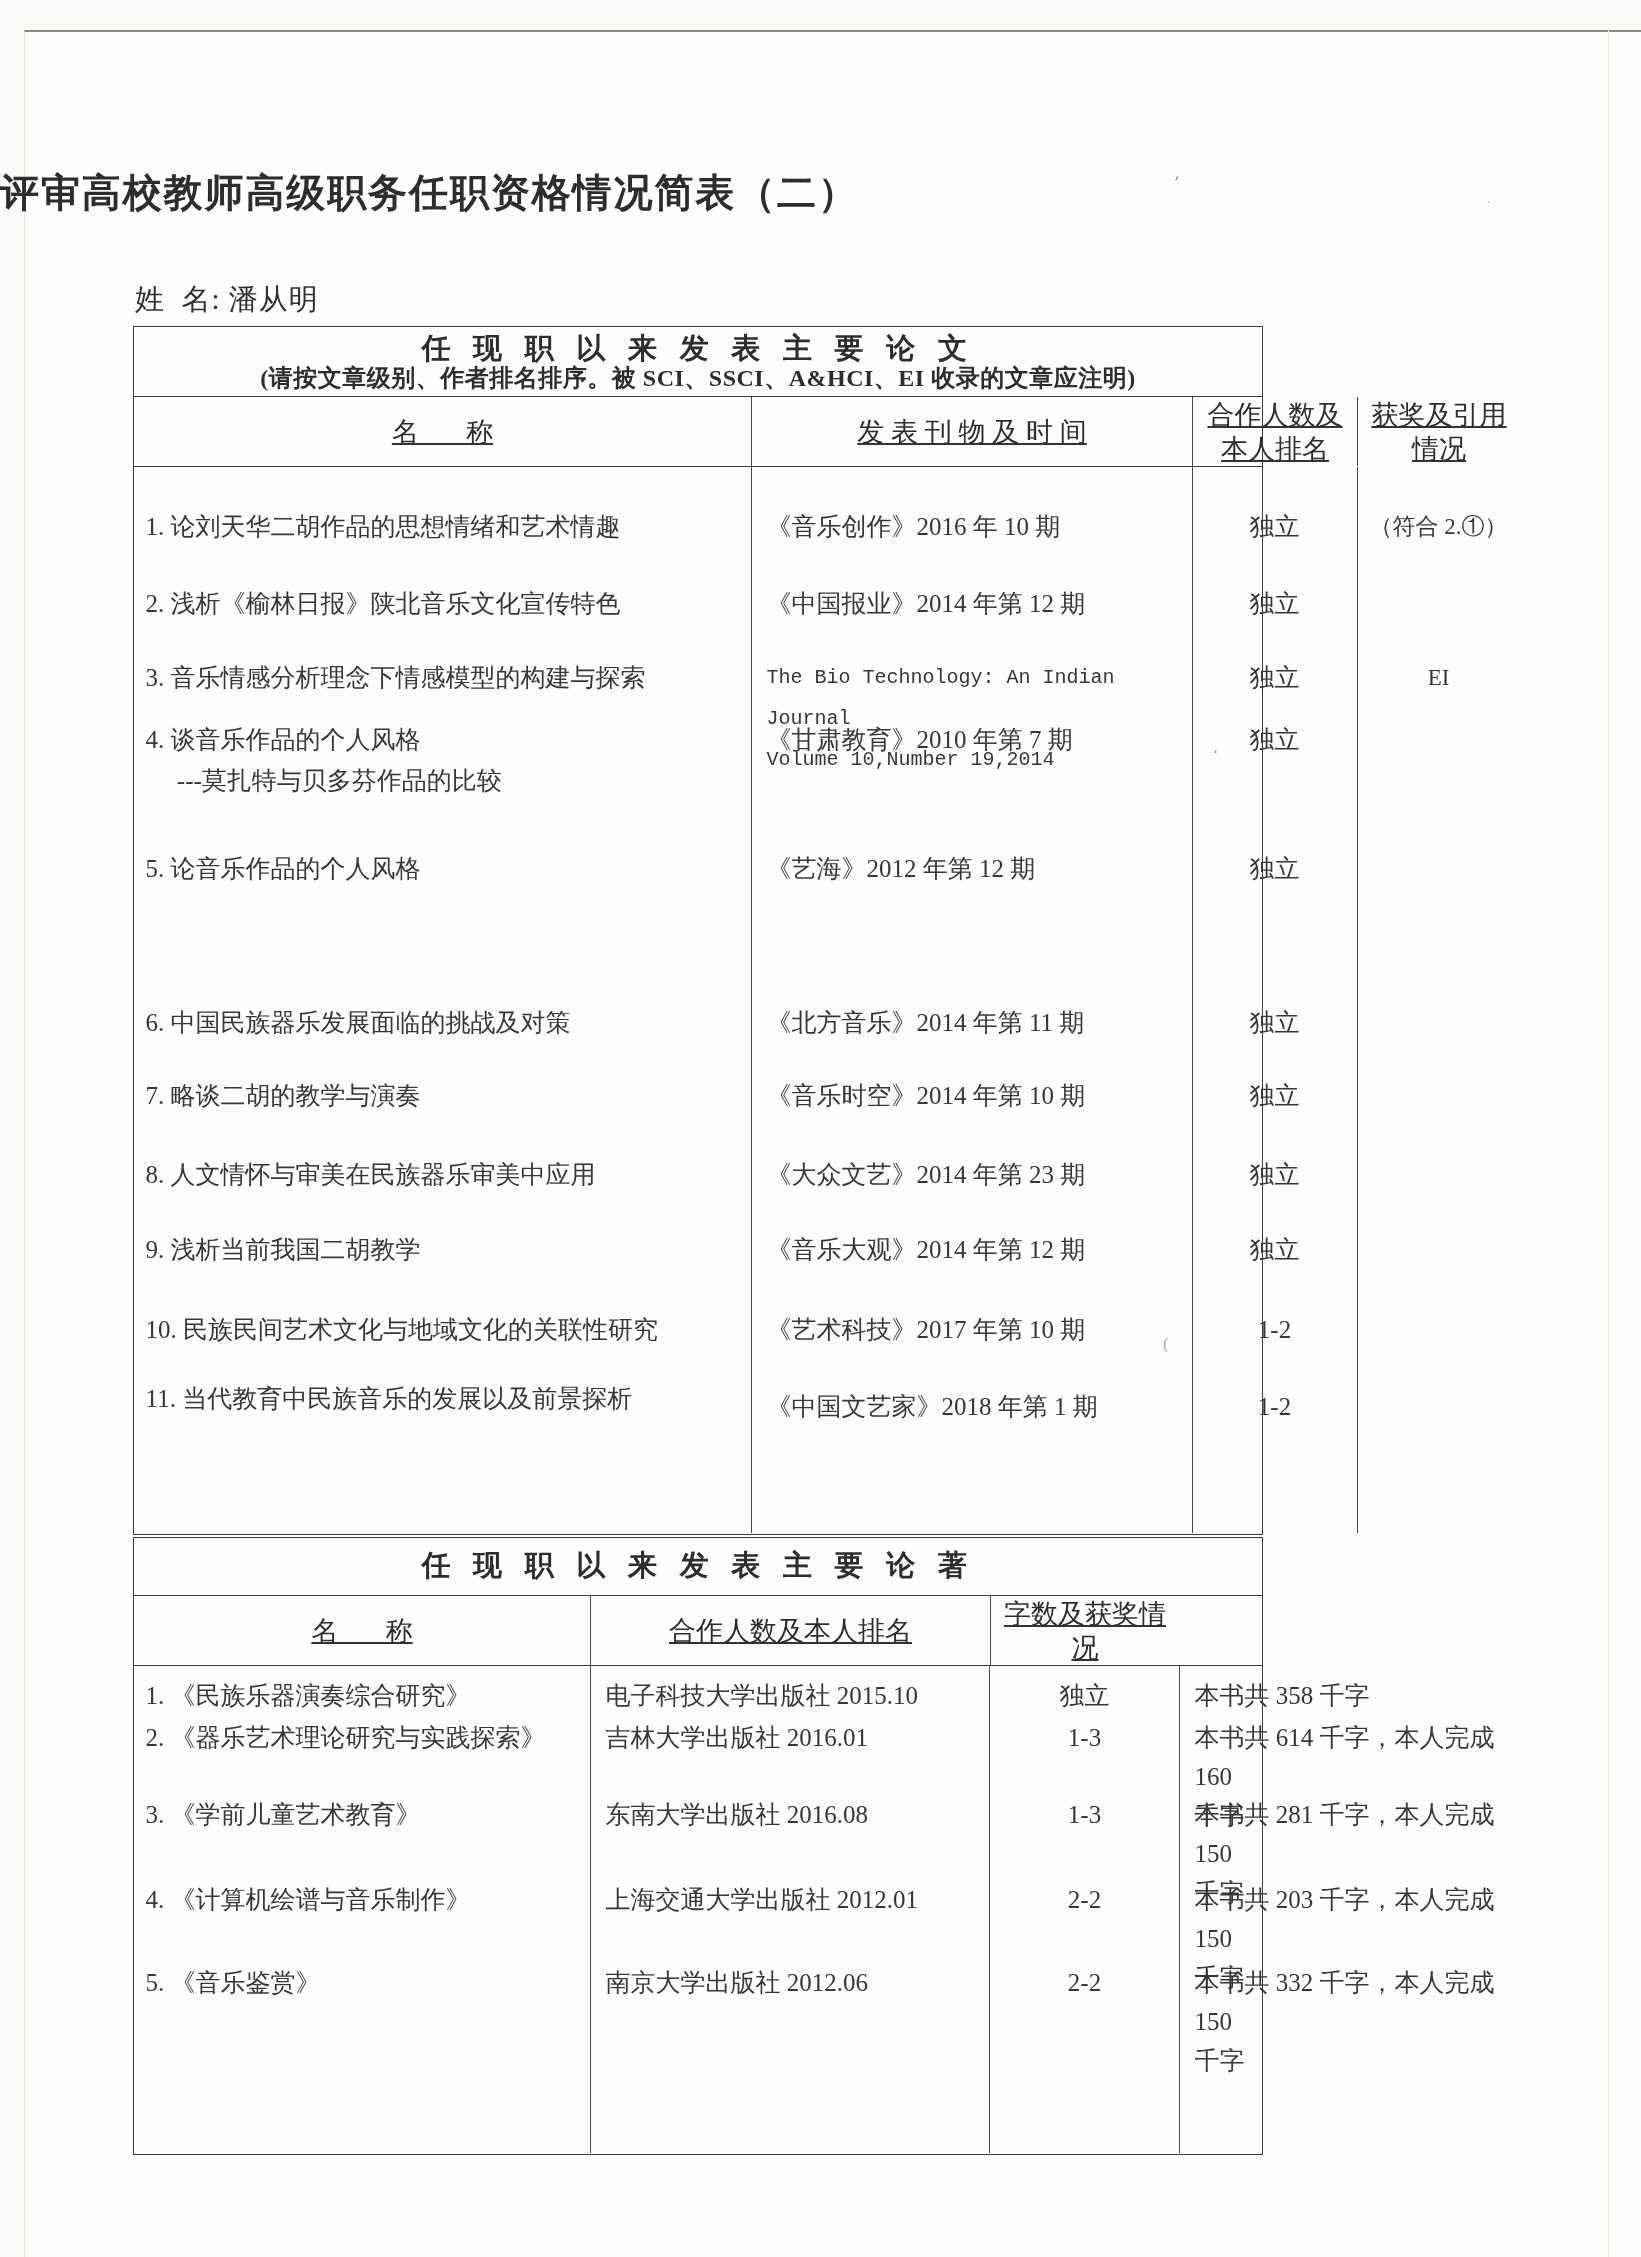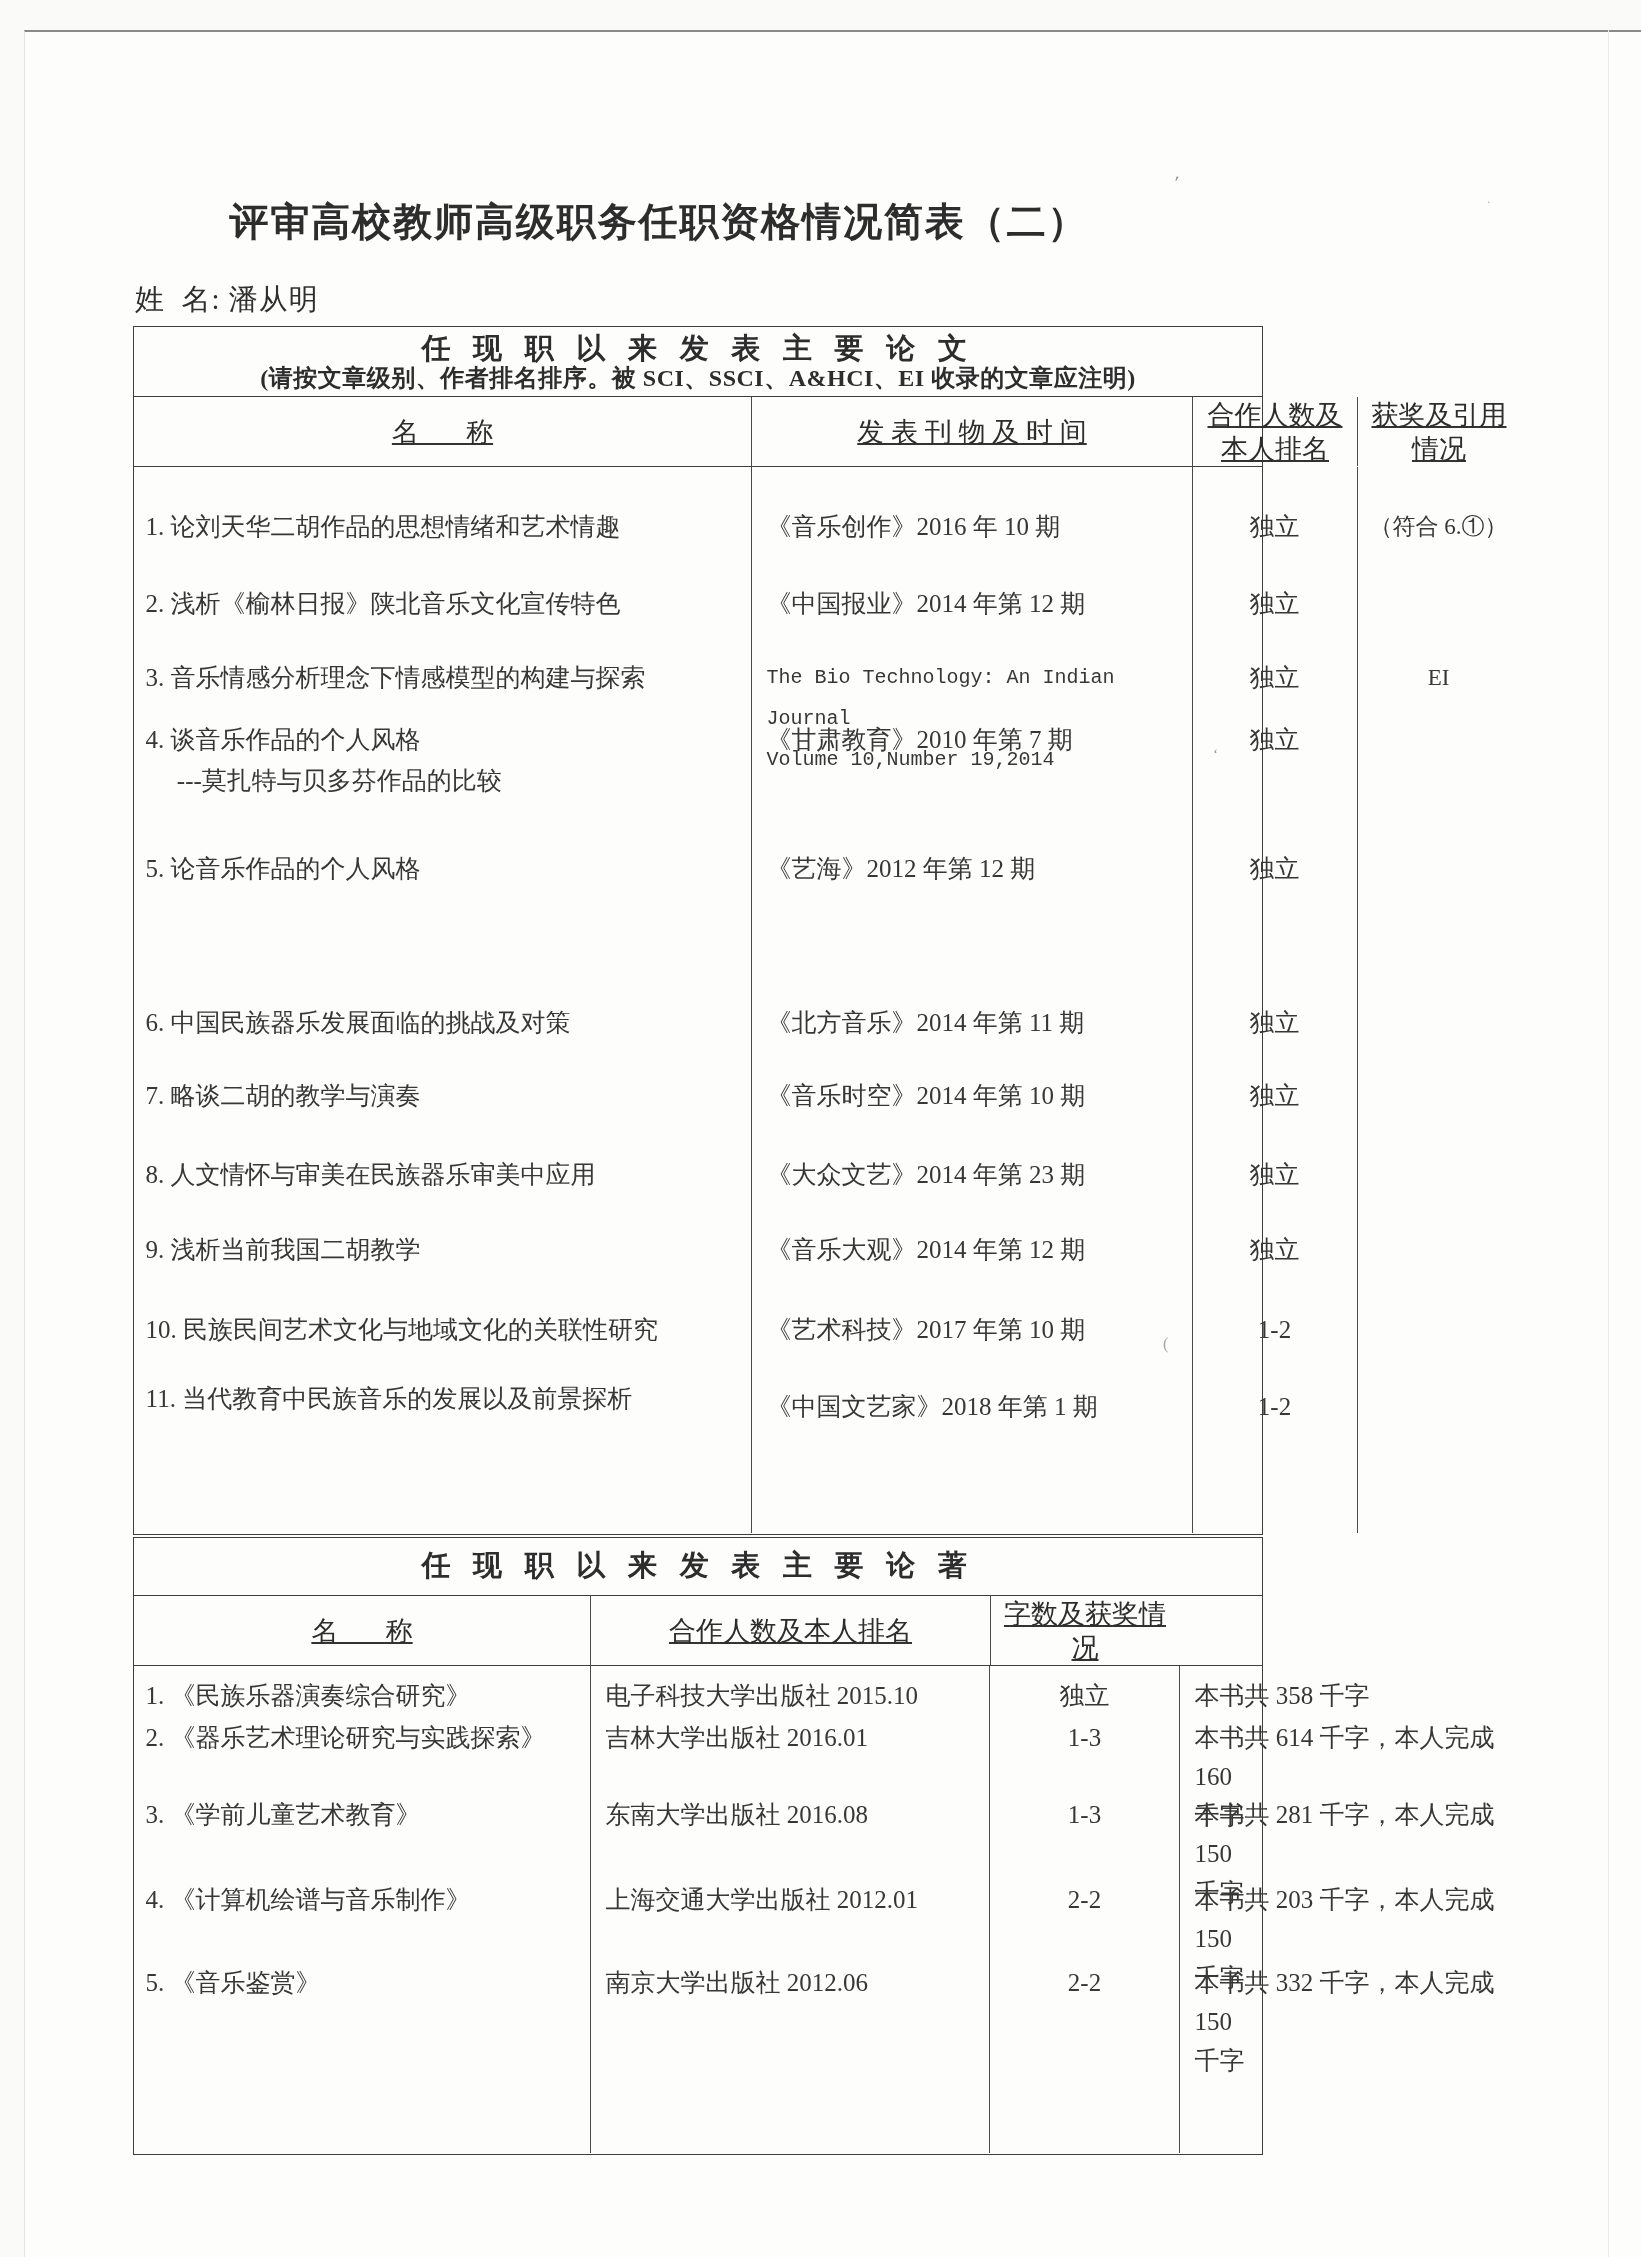"评审高校教师高级职务任职资格情况简表（二）" .page-title { margin-top: 29px -> none; text-align: center -> left }
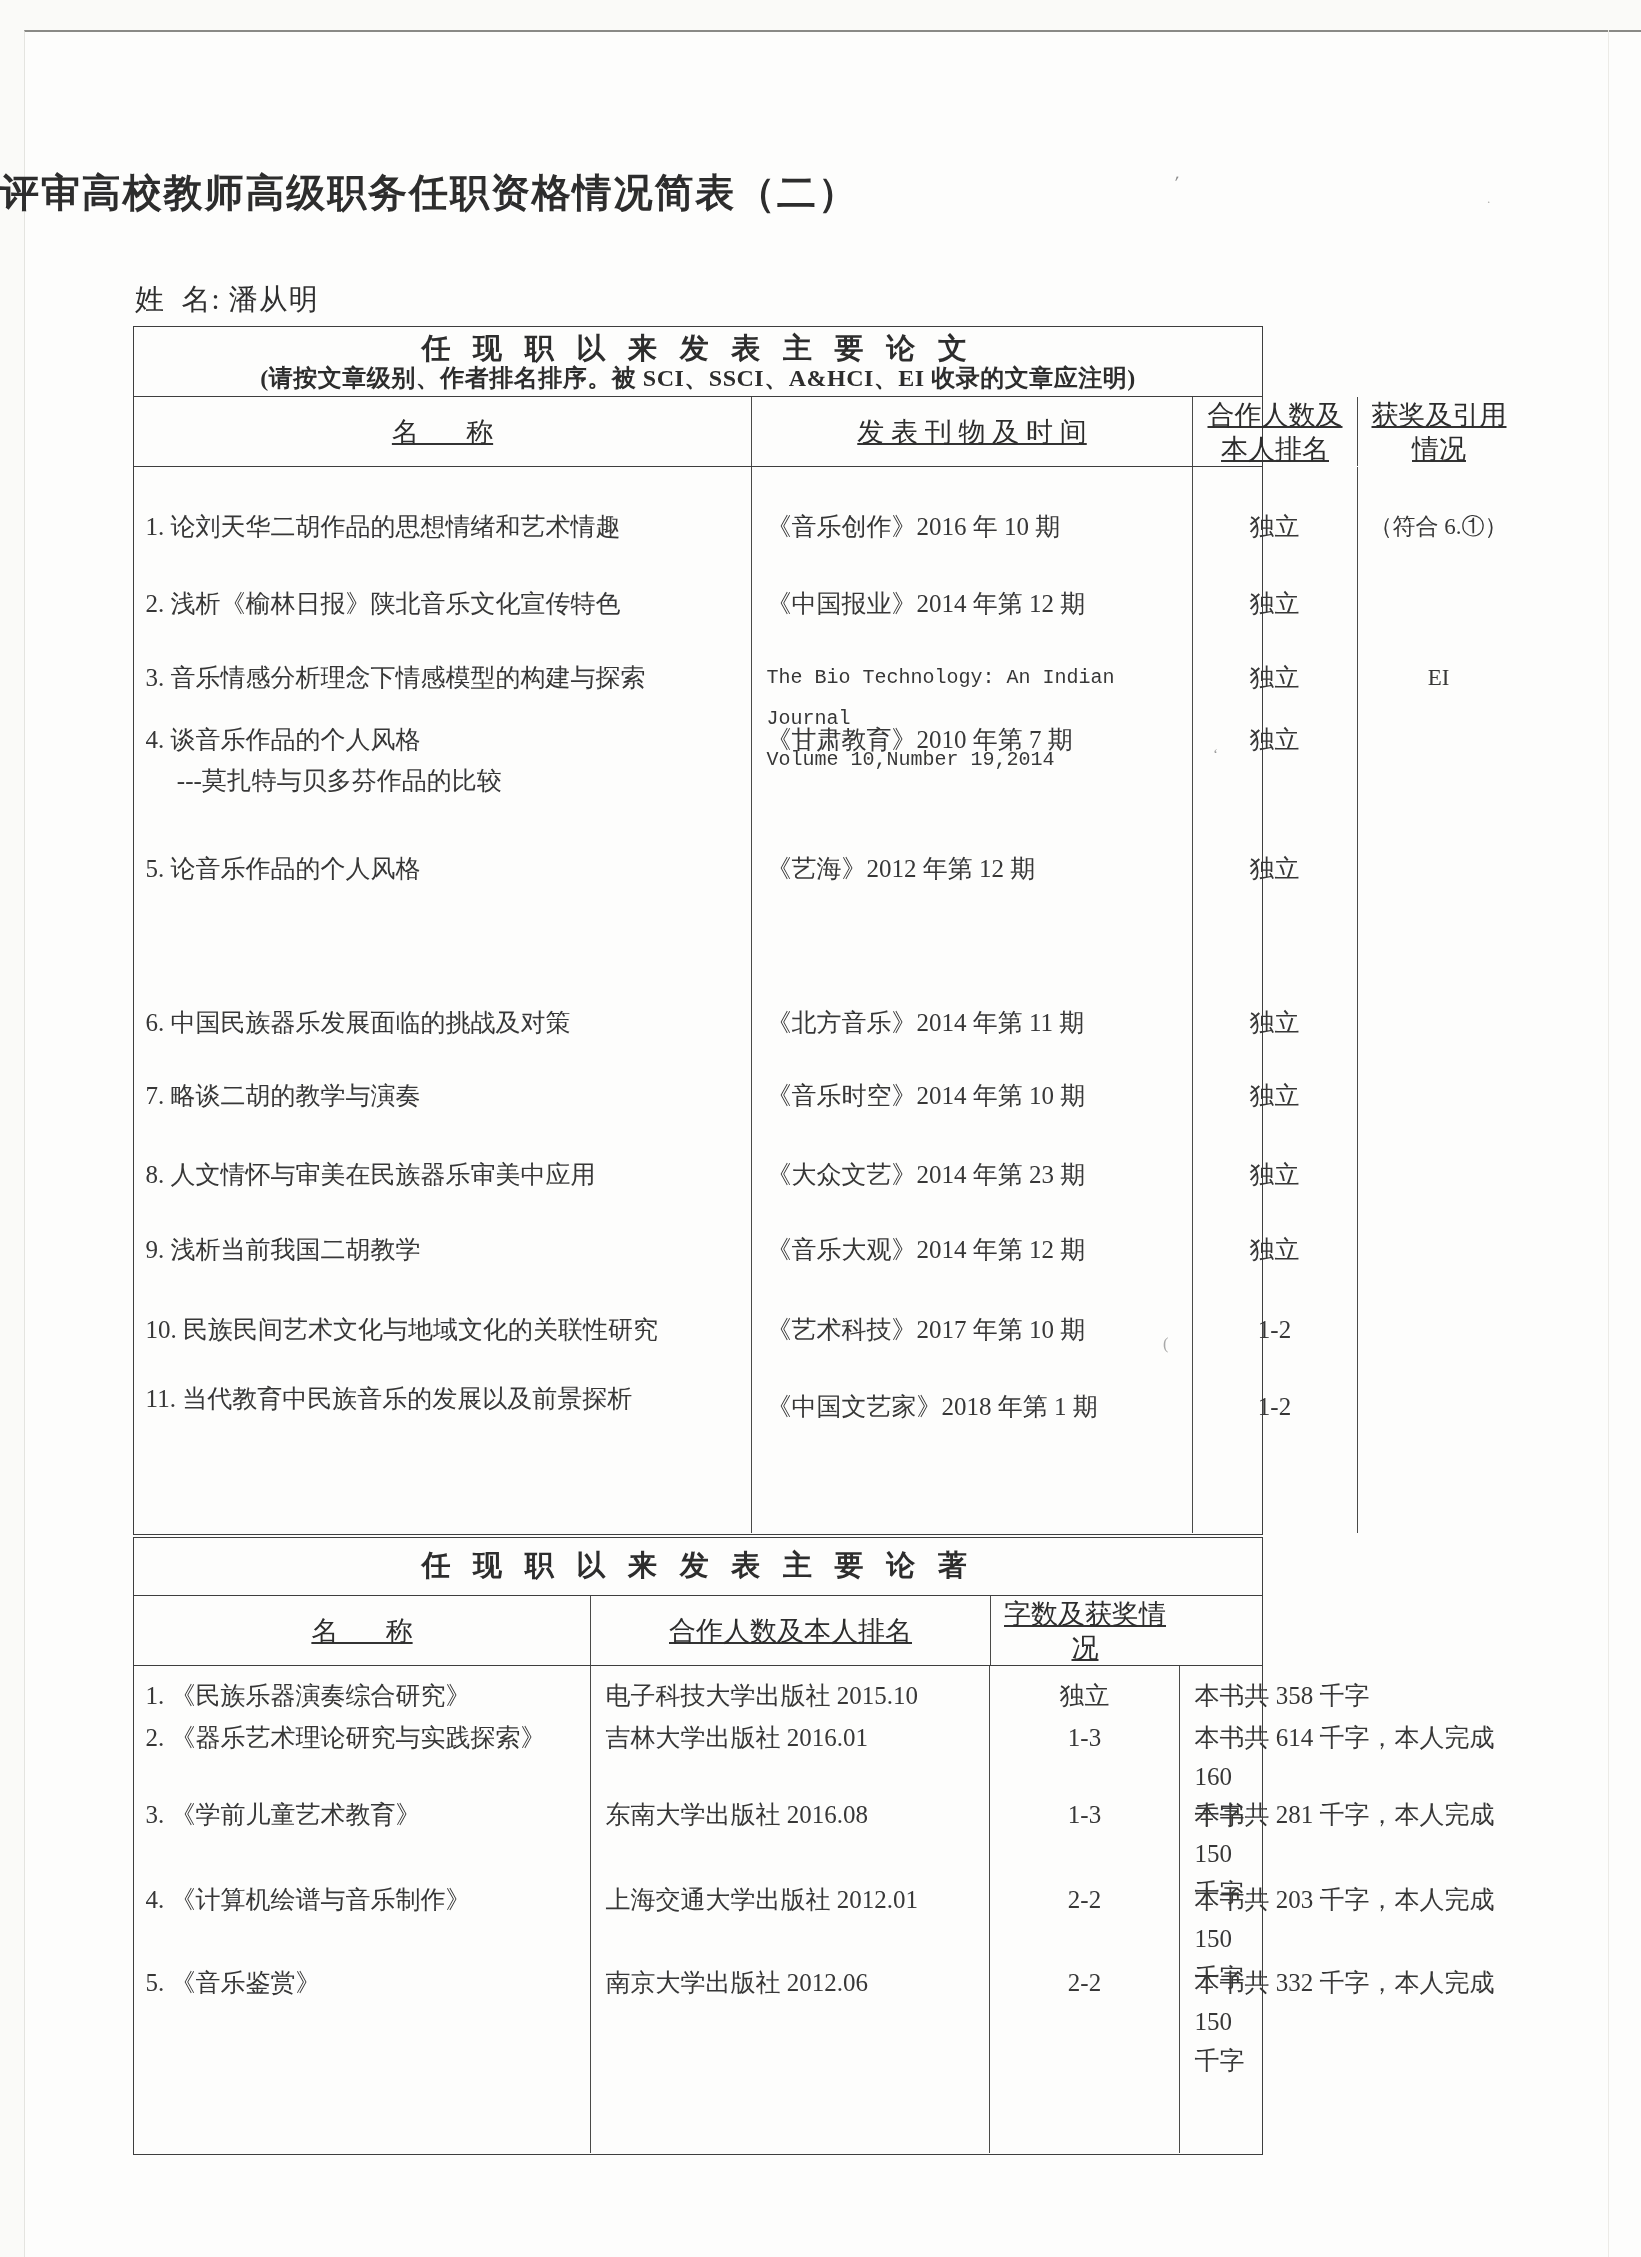"（符合 6.①）" div.cell { text: 6.① -> 2.① }
